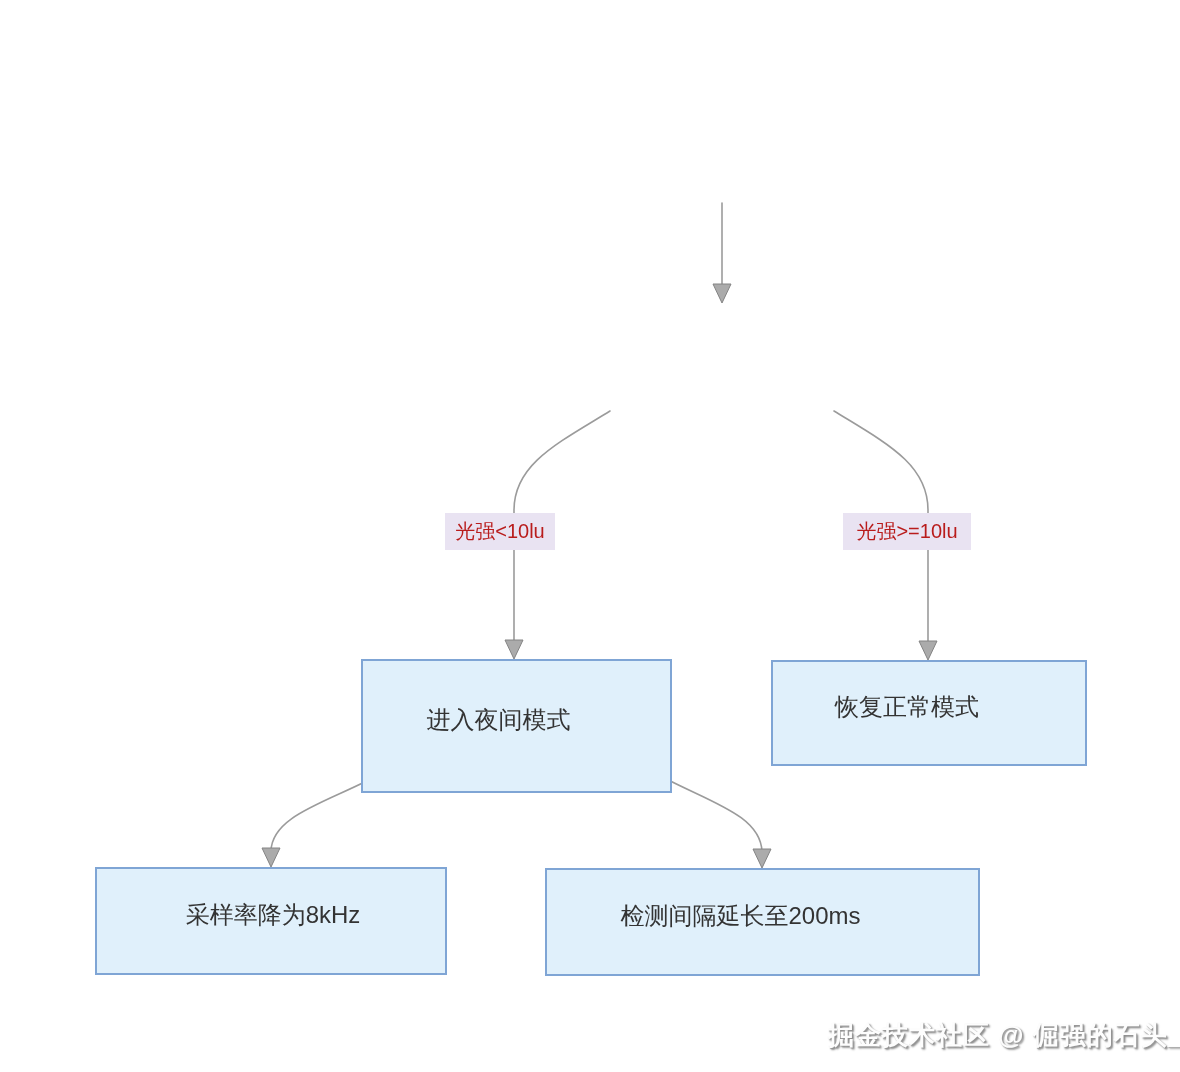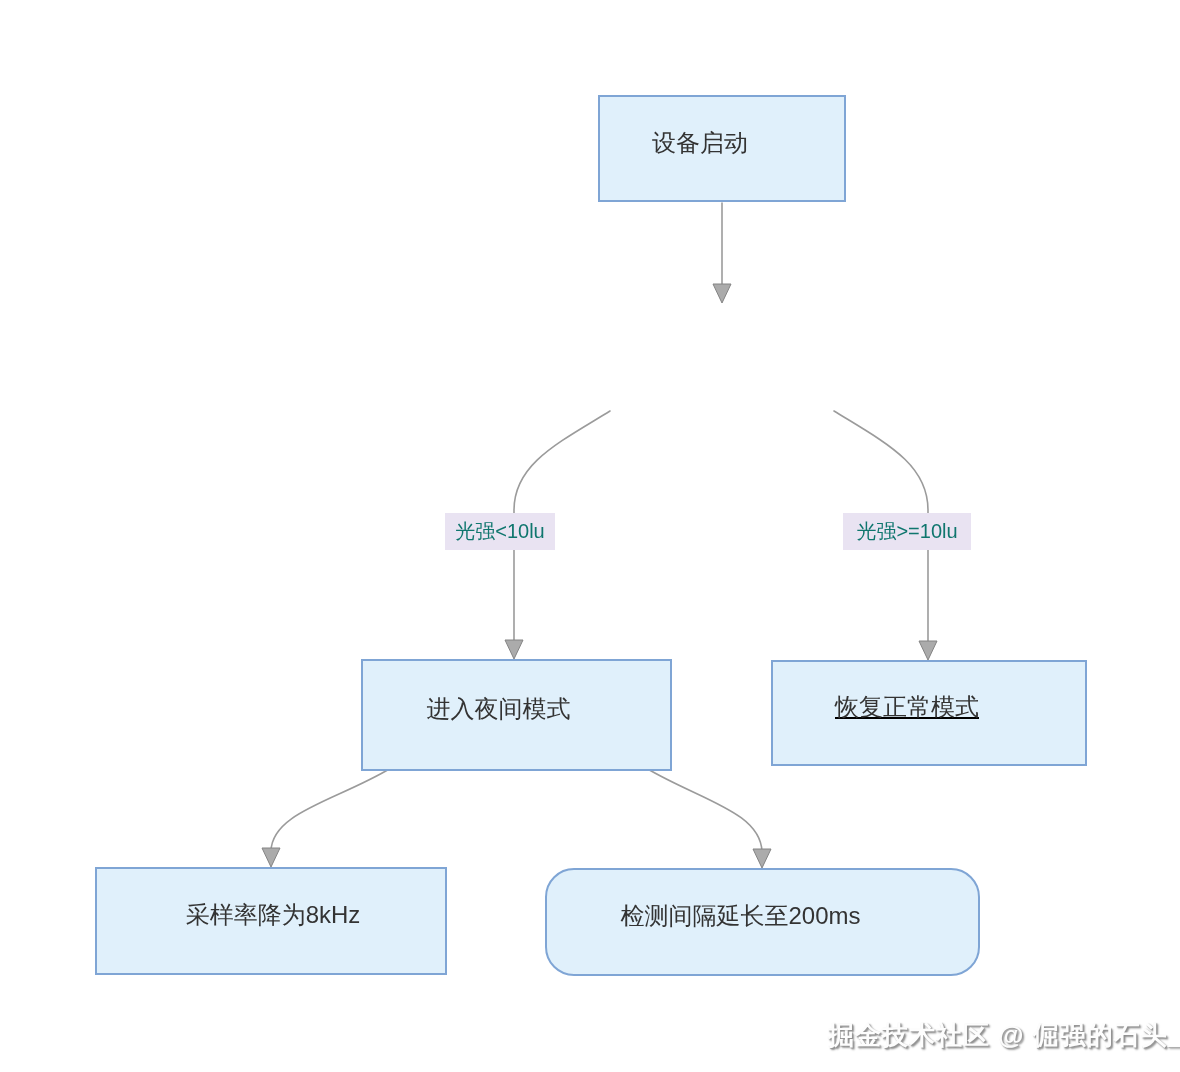"设备启动" div.node { html: <div> <span>设备启动</span> </div> -> none }
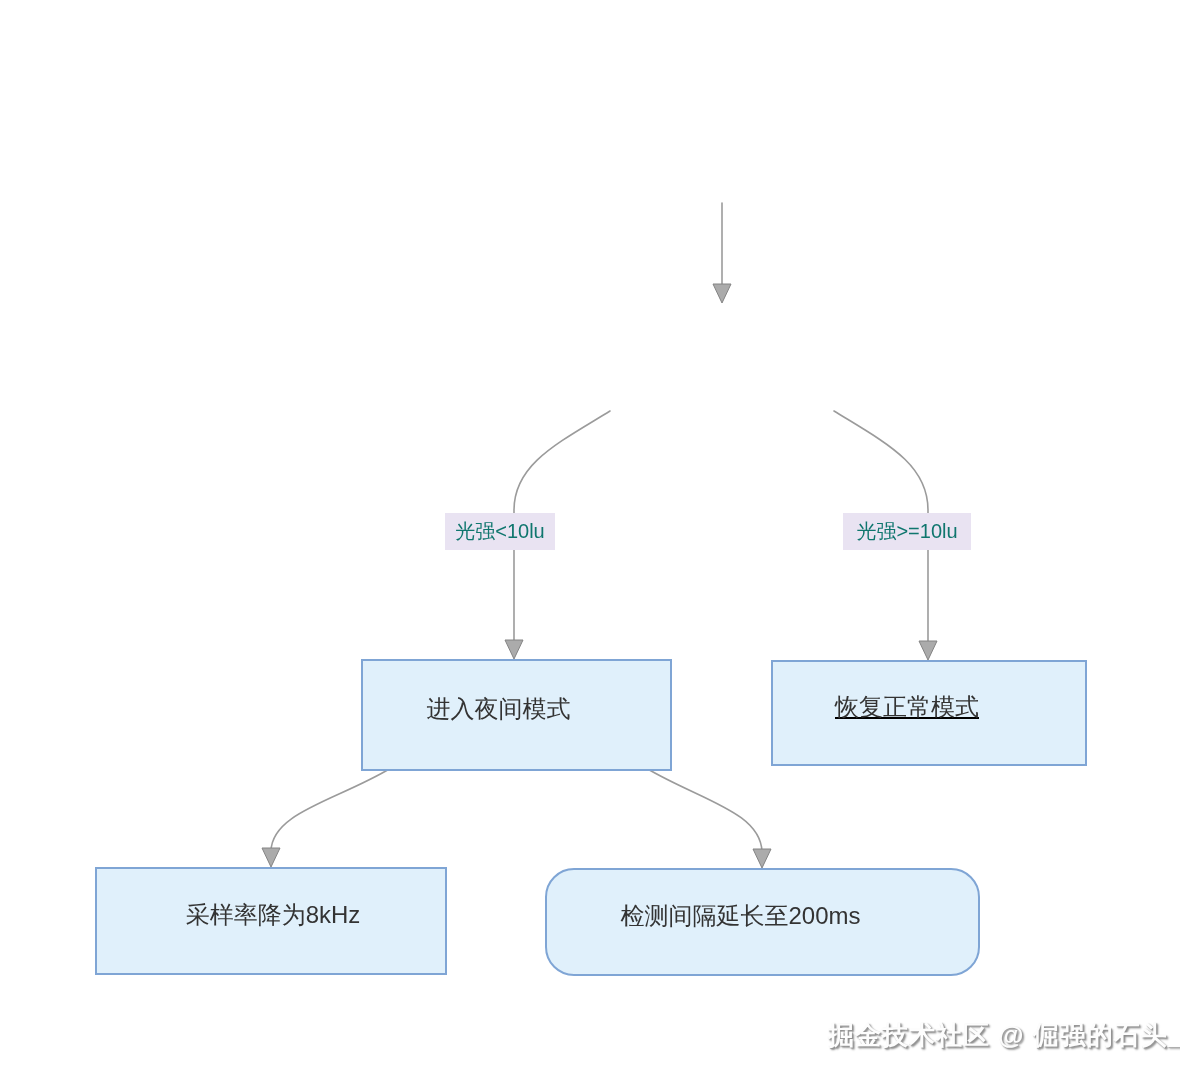"光强<10lu" .edge-label { color: #0f766e -> #b91c1c }
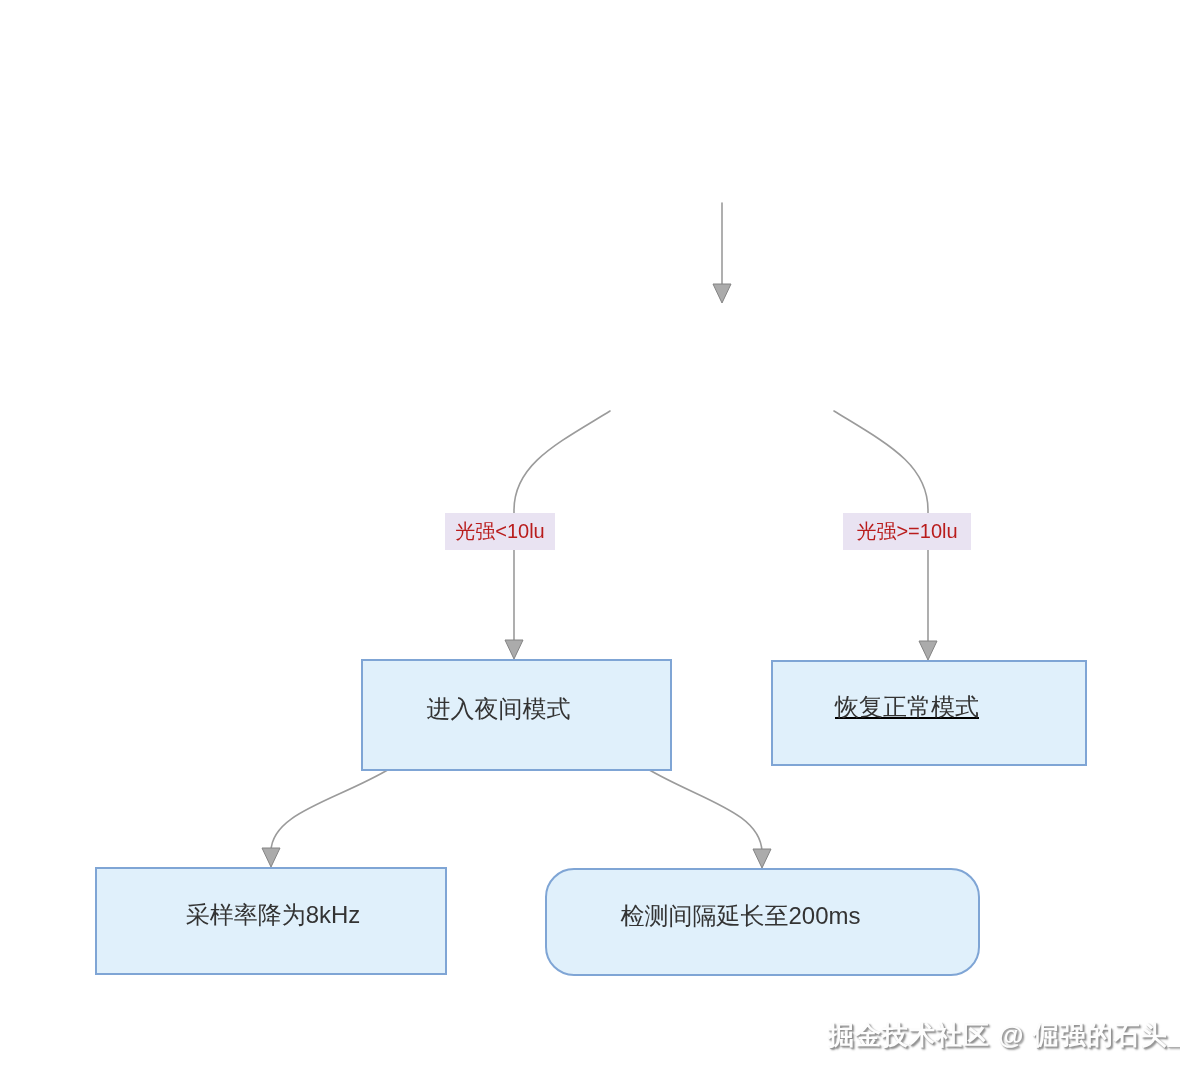"进入夜间模式" div.node { height: 112px -> 134px }
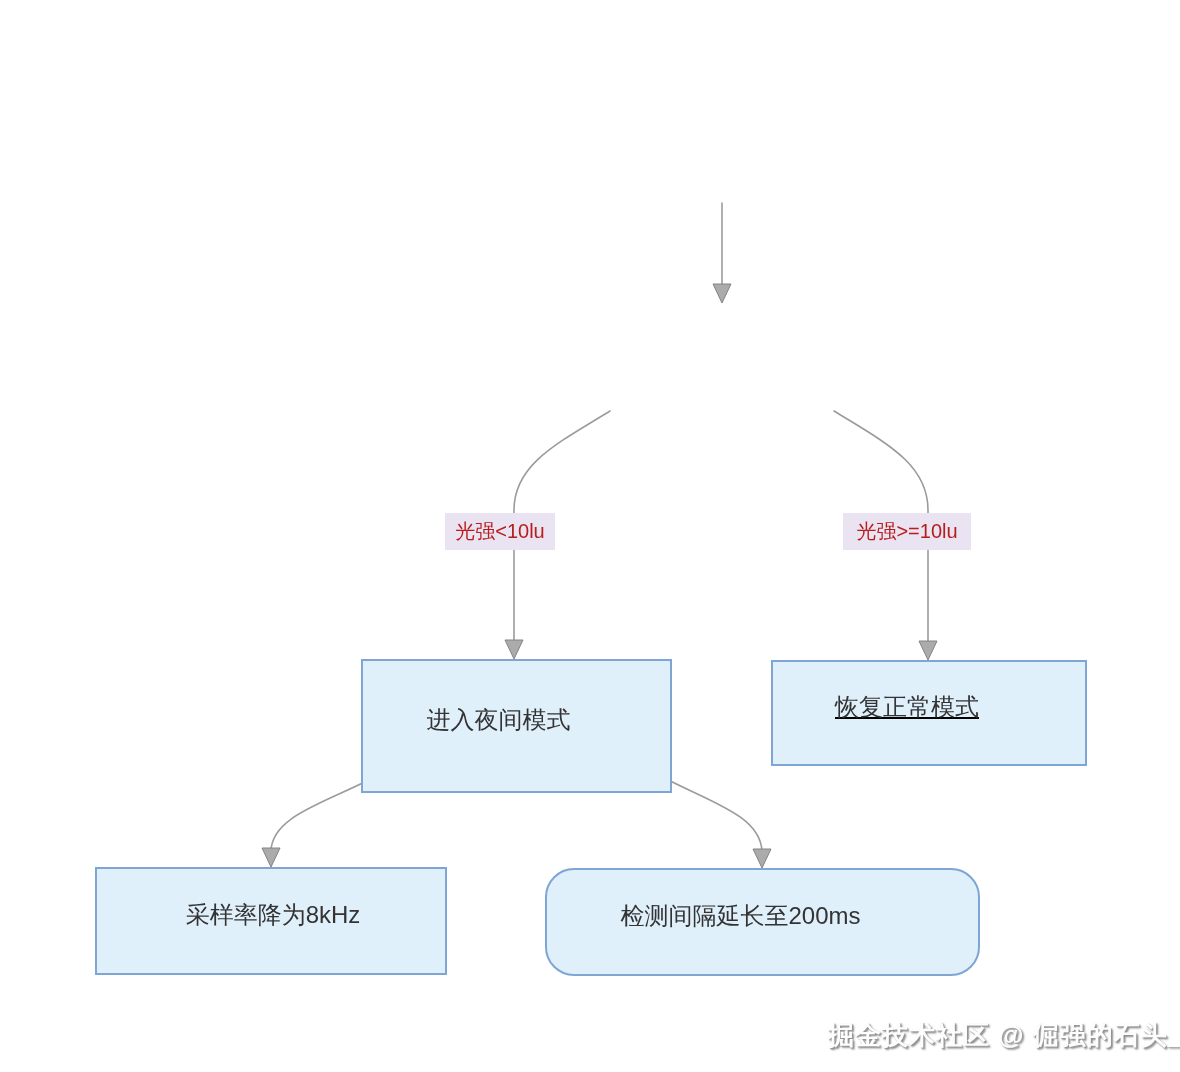"恢复正常模式" div.node { text-decoration: underline -> none }
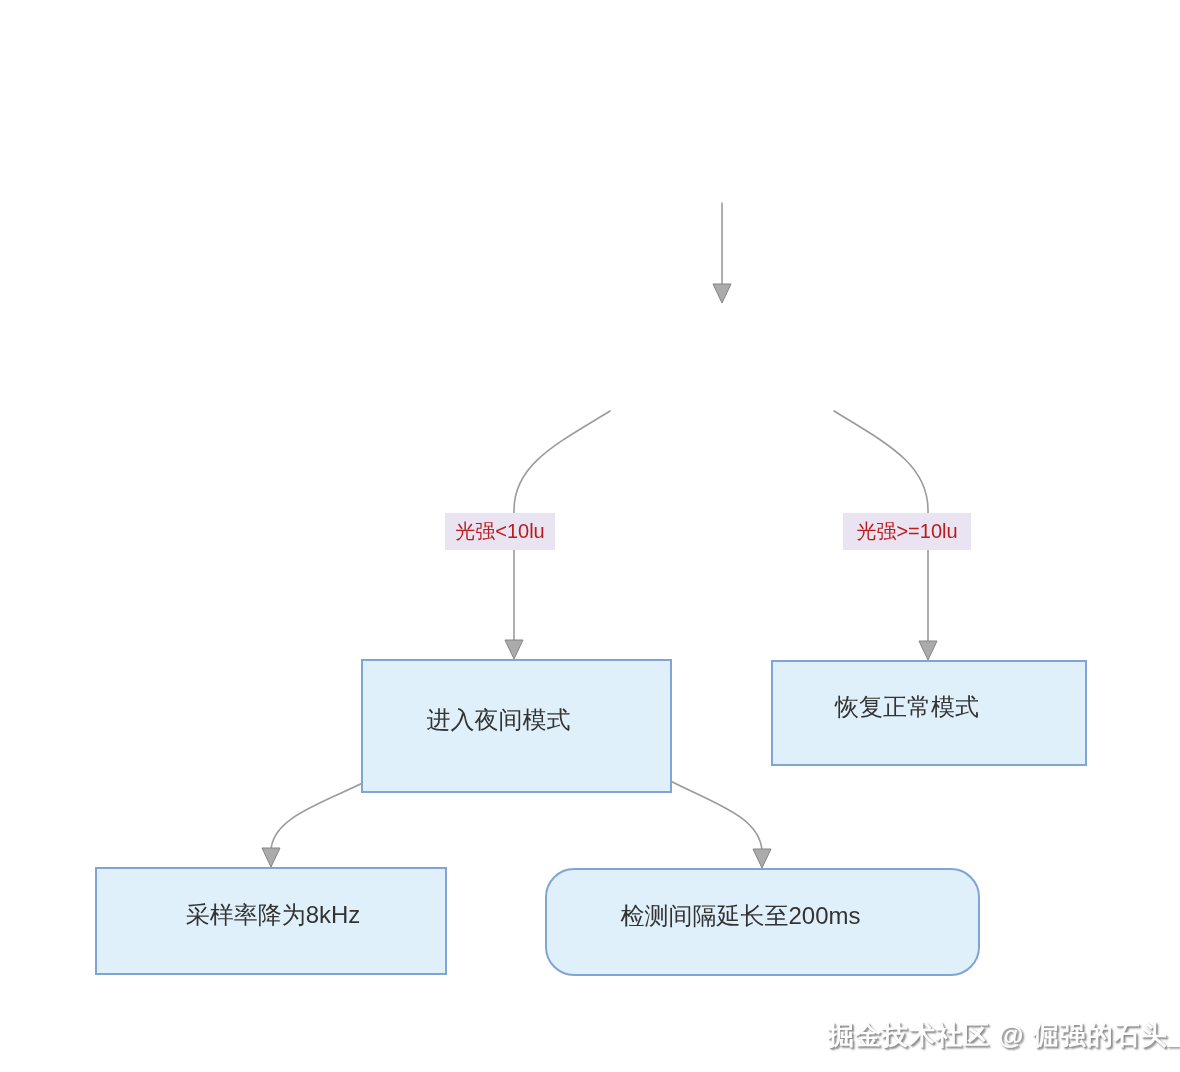"检测间隔延长至200ms" div.node { border-radius: 29px -> none }
